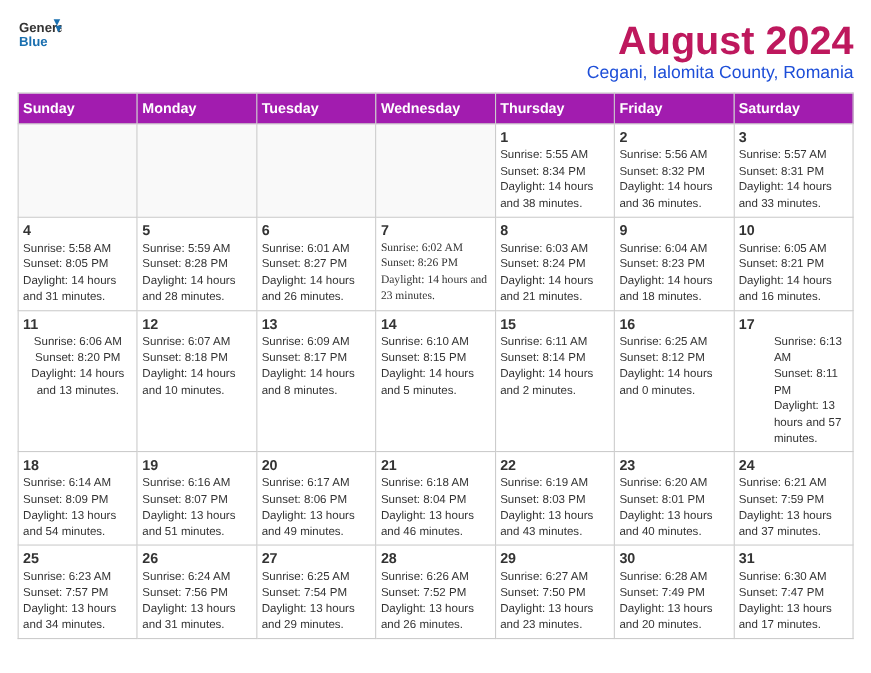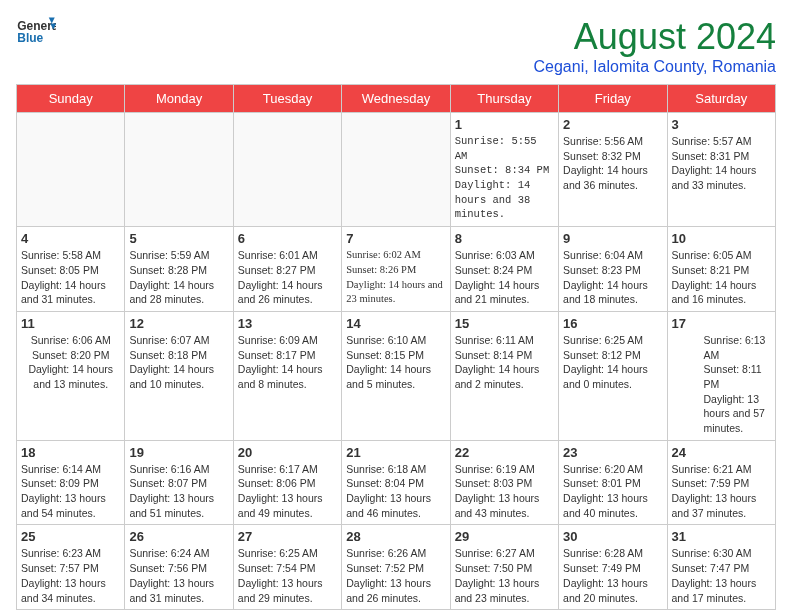"August 2024" .main-title { color: #15803d -> #be185d; font-weight: normal -> bold }
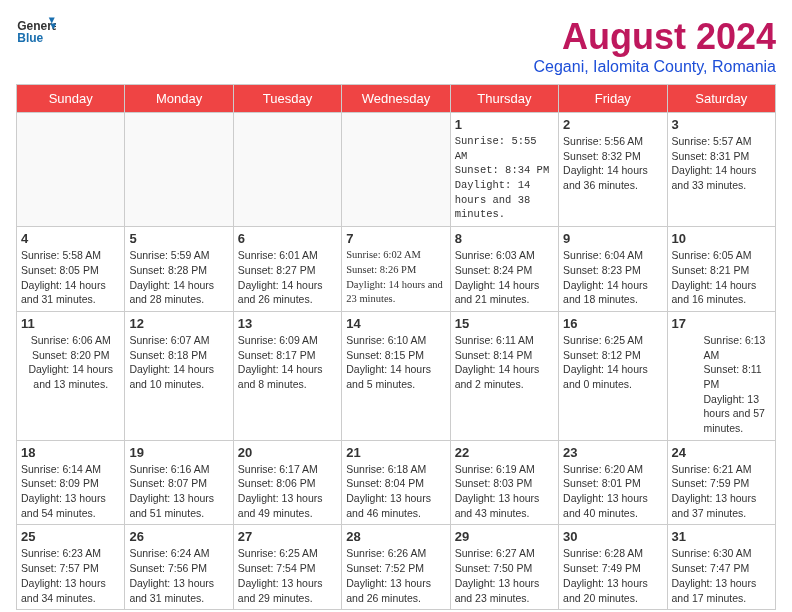"Sunday" .calendar th { background: #ef4444 -> #a21caf; font-weight: normal -> bold; text-align: center -> left }
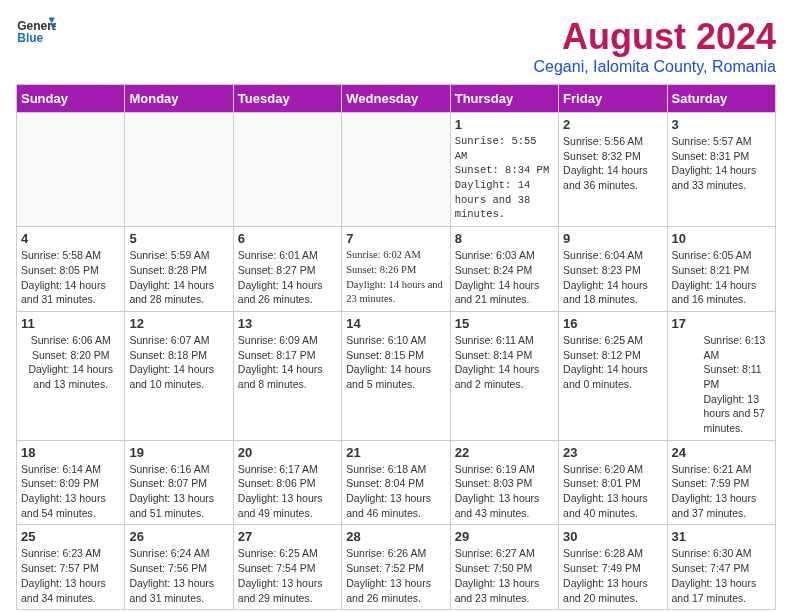"Sunrise: 5:55 AM" div.day-info { font-family: Liberation Mono, monospace -> none }
